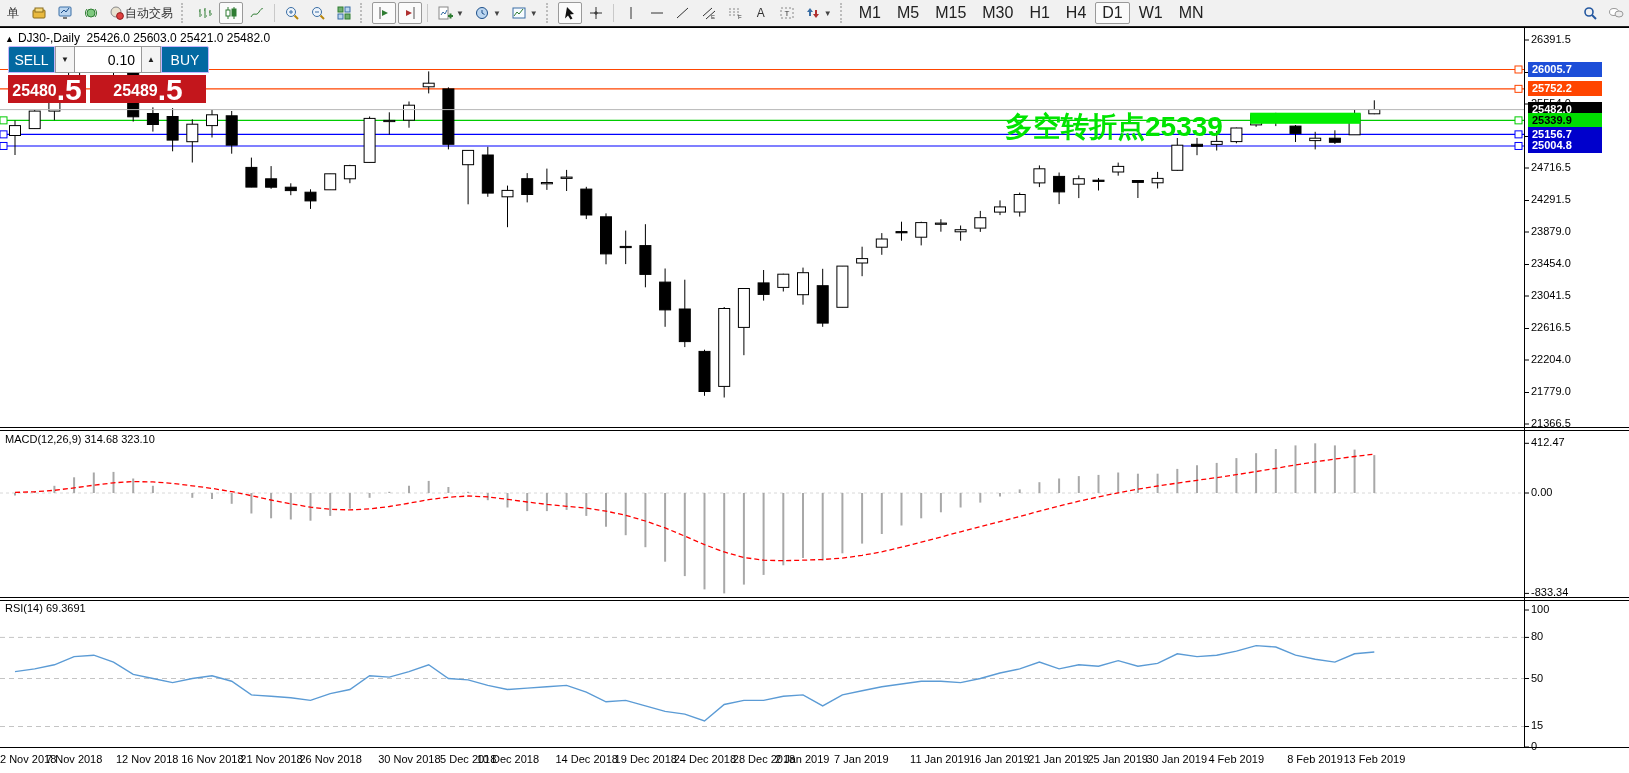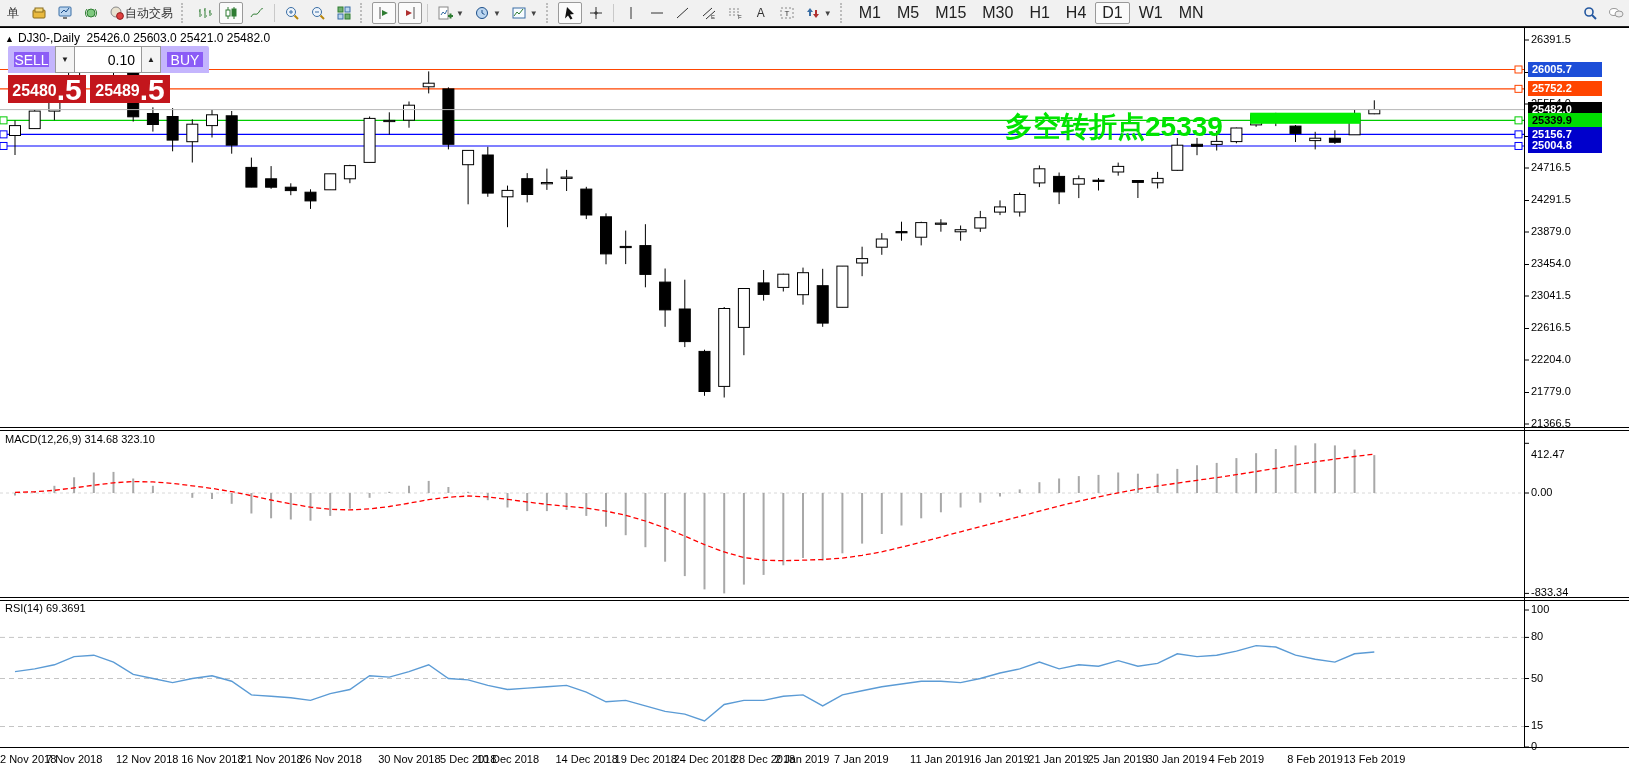"SELL" .tp-btn { background: #8b5cf6 -> #0369a1; border: 6px solid #c4b5fd -> 1px solid #c4b5fd }
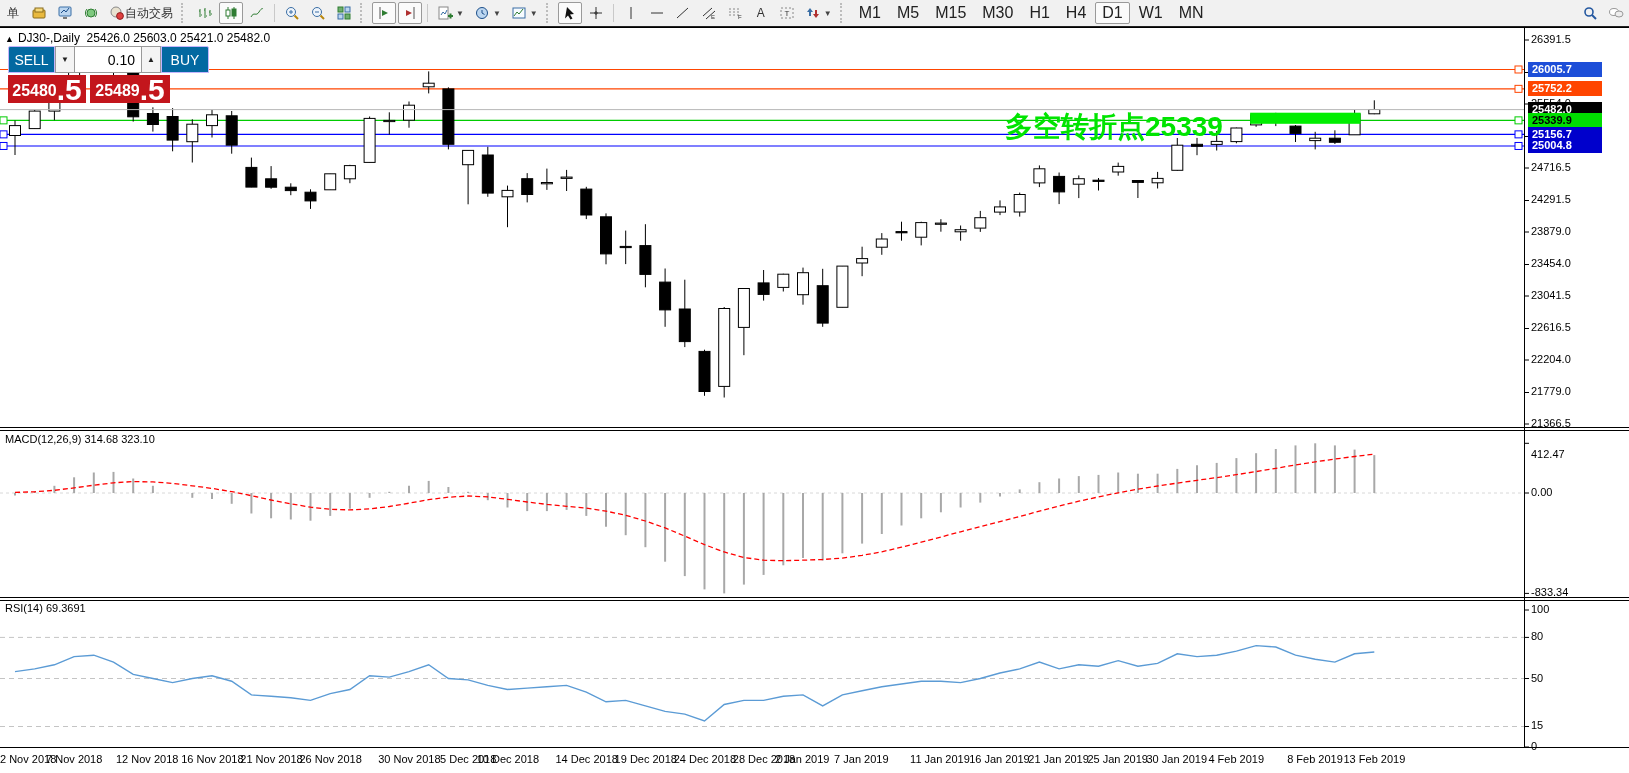"25489" #buy-price { width: 80px -> 116px }
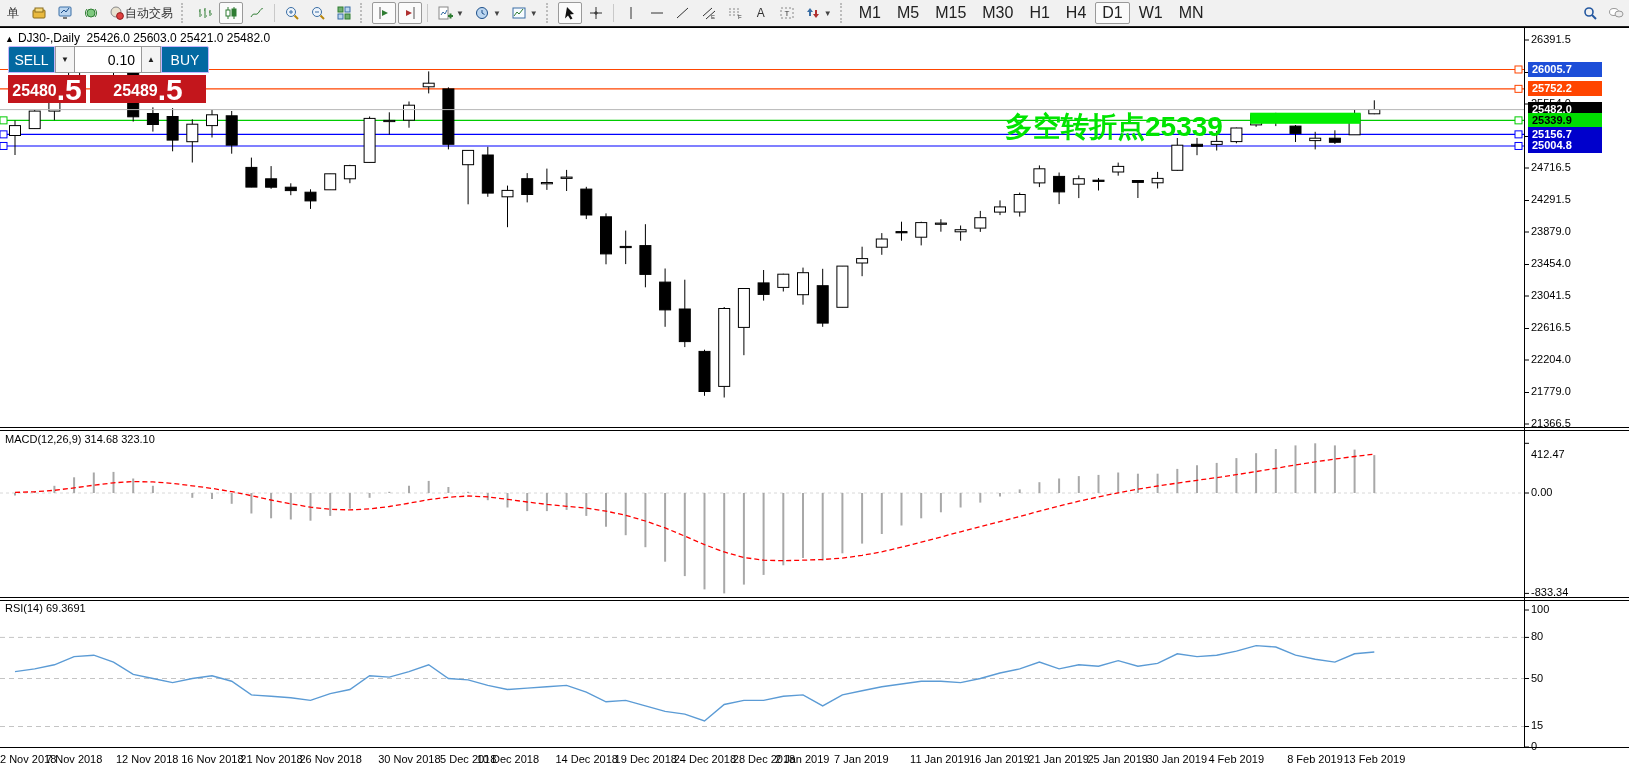"412.47" div.tick { margin-top: 12px -> none }
